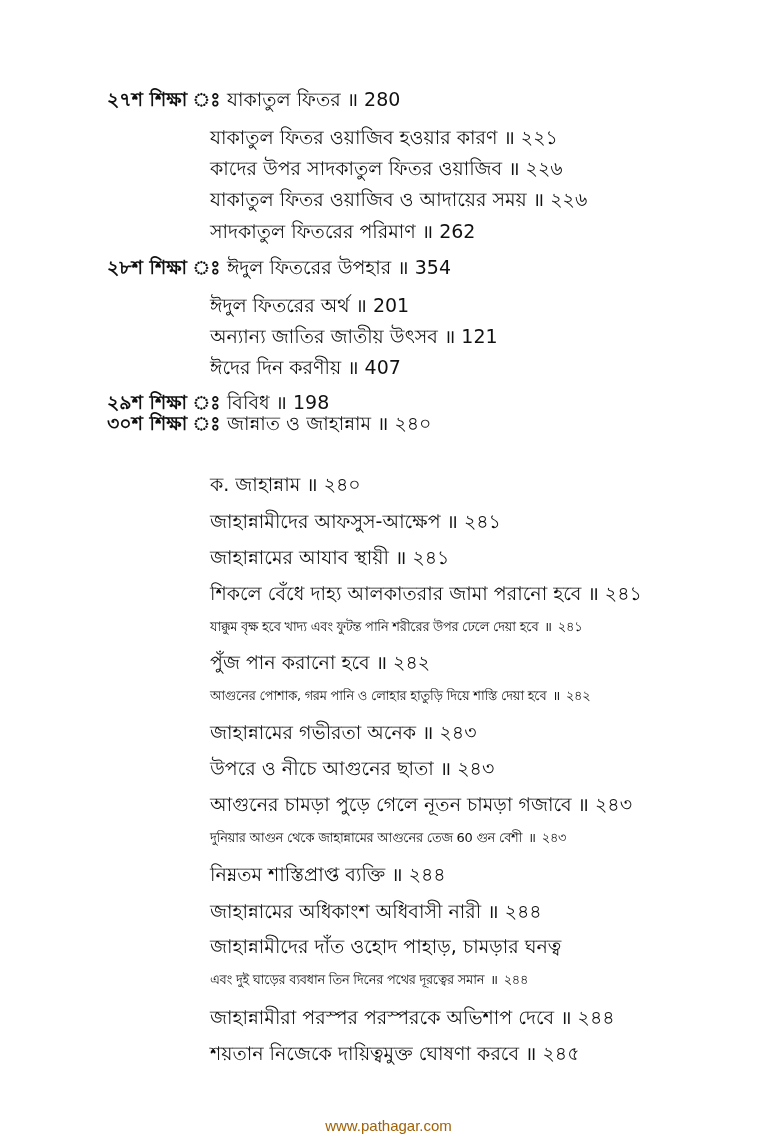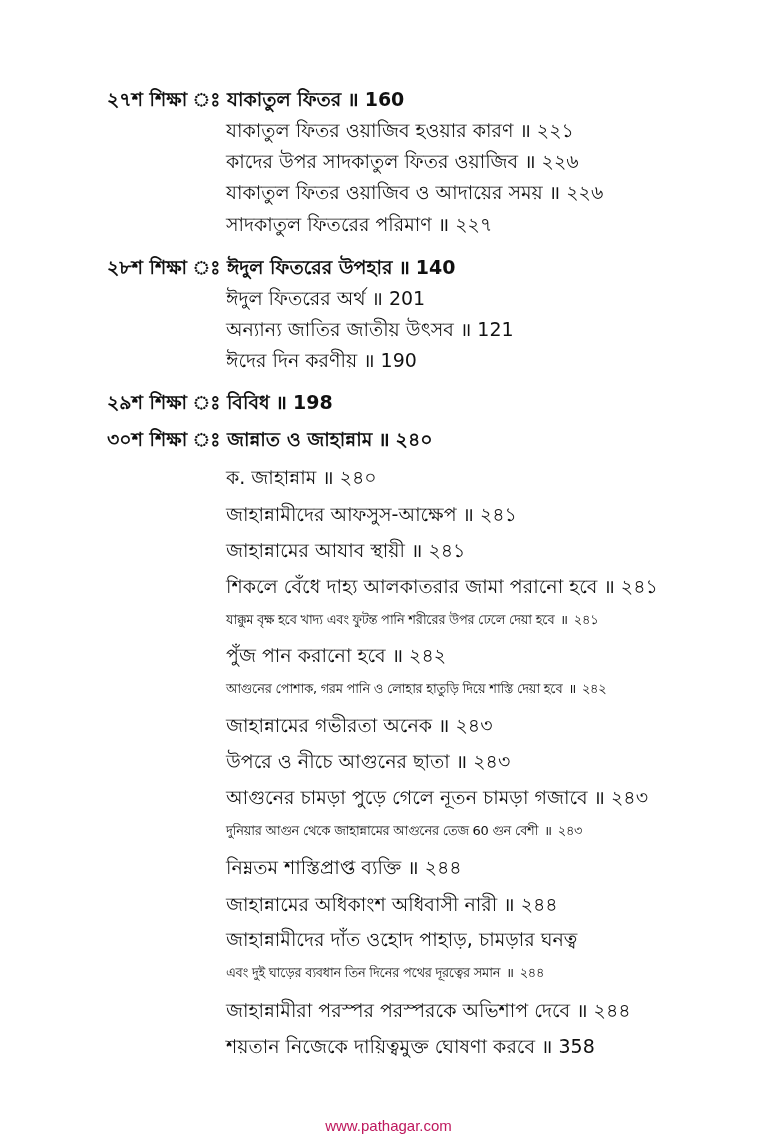"যাকাতুল ফিতর" .heading .title { font-weight: bold -> normal }
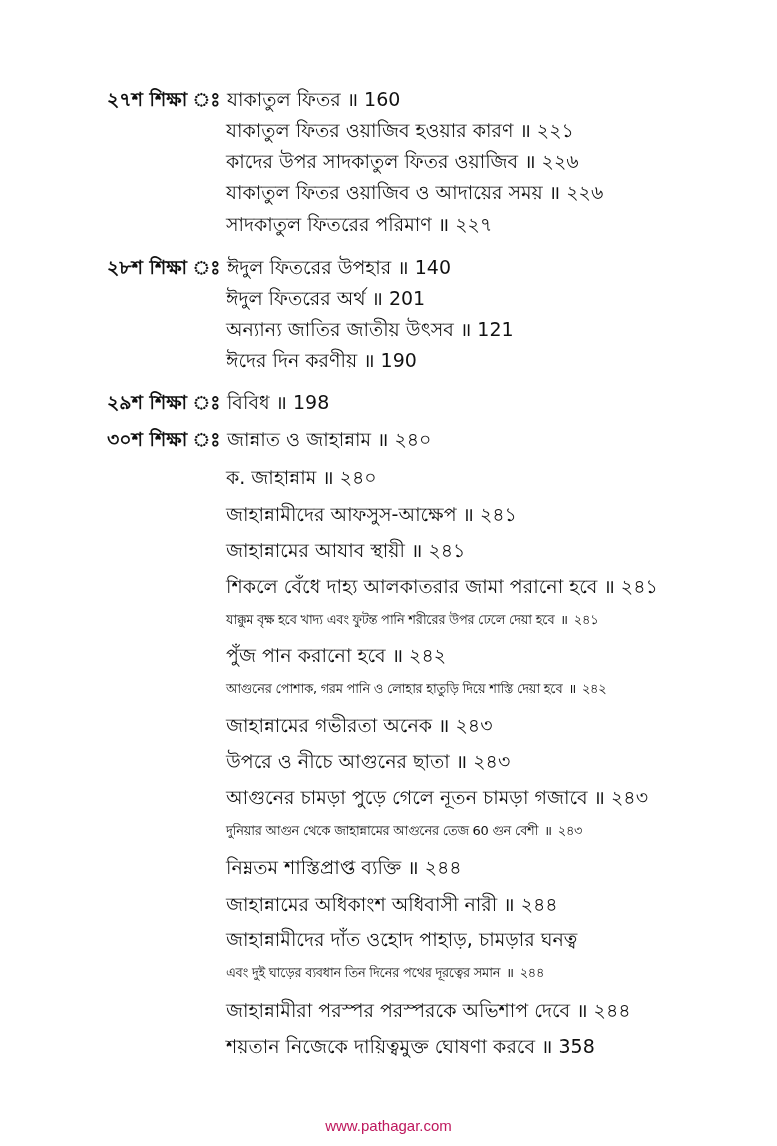"160" span.title { text: 160 -> 280 }
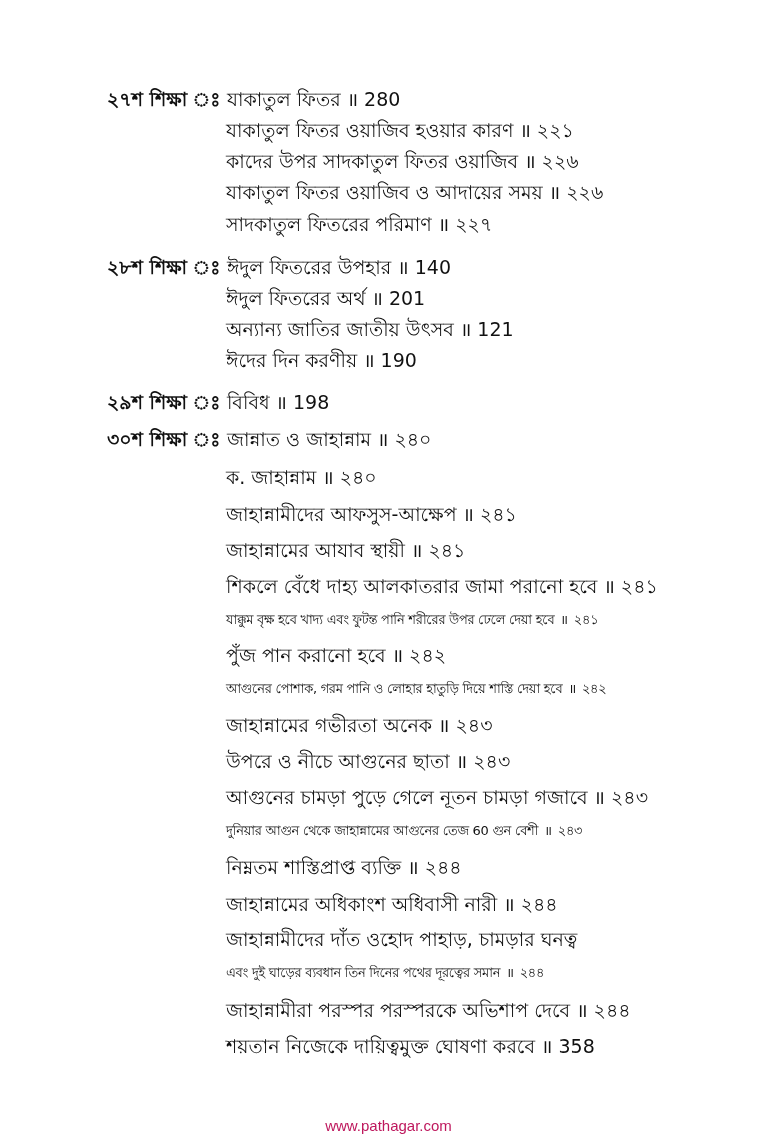"যাকাতুল ফিতর ওয়াজিব হওয়ার কারণ" .sub { left: 226px -> 210px; margin-top: none -> 7px }
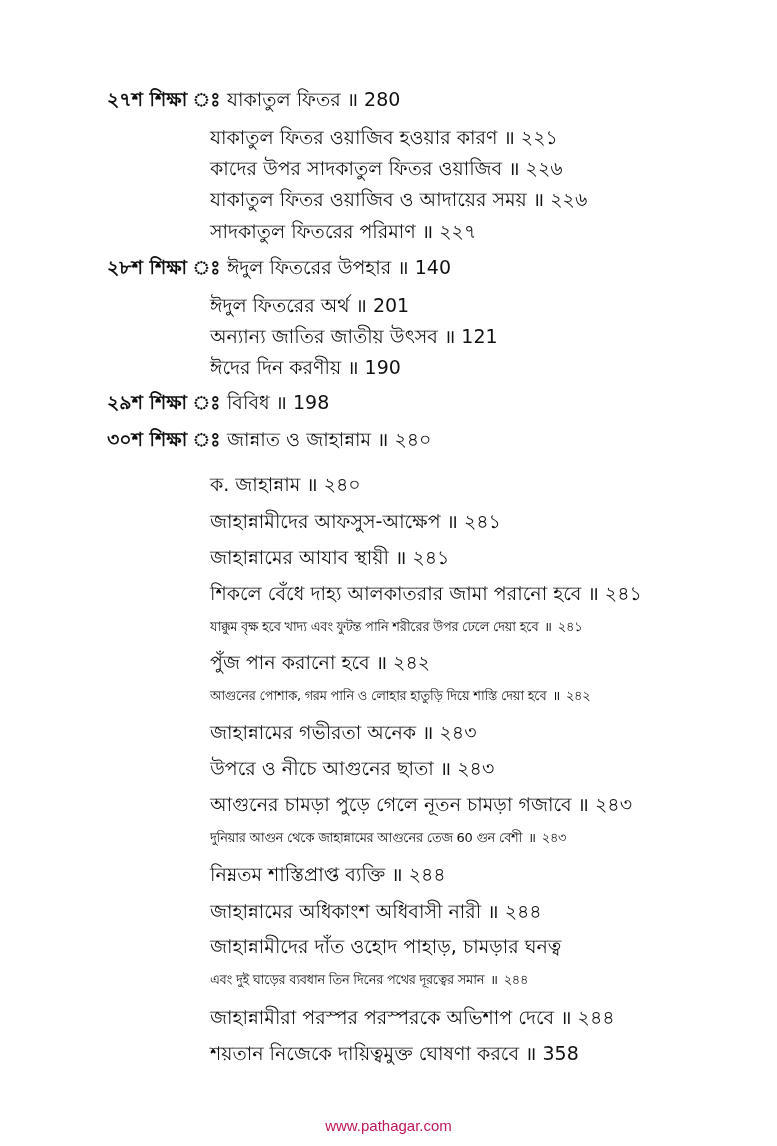"২২৭" span { text: ২২৭ -> 262 }
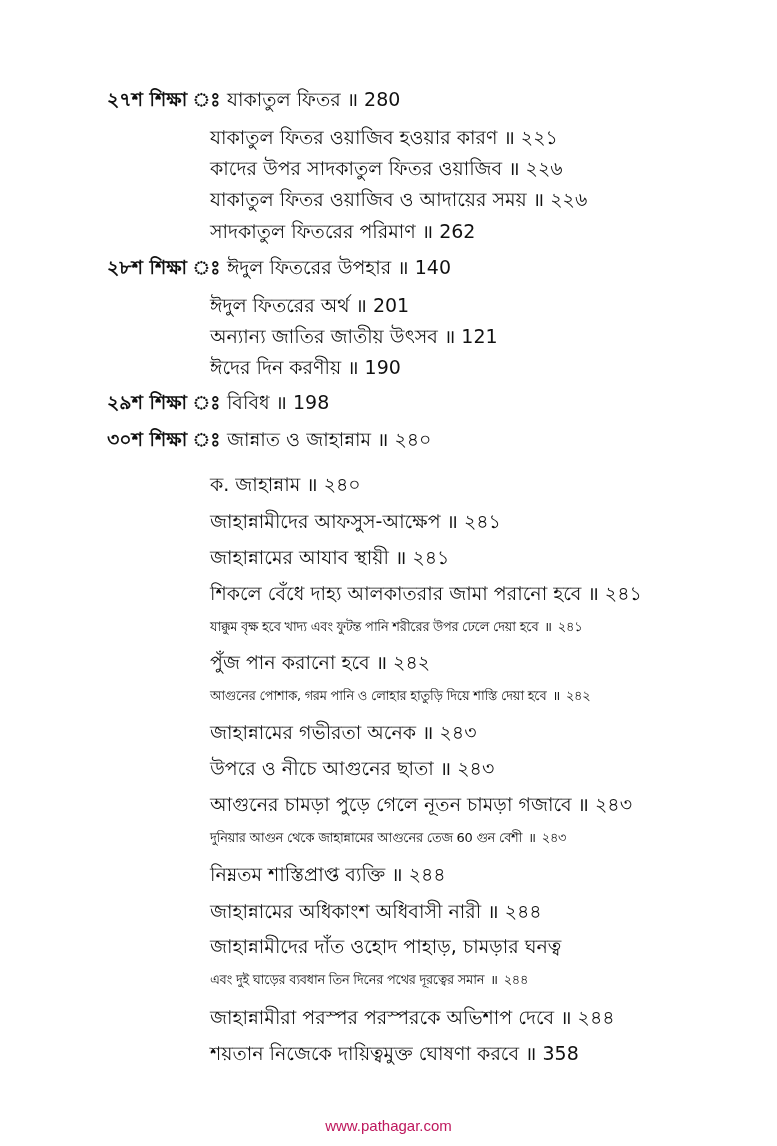"140" span.title { text: 140 -> 354 }
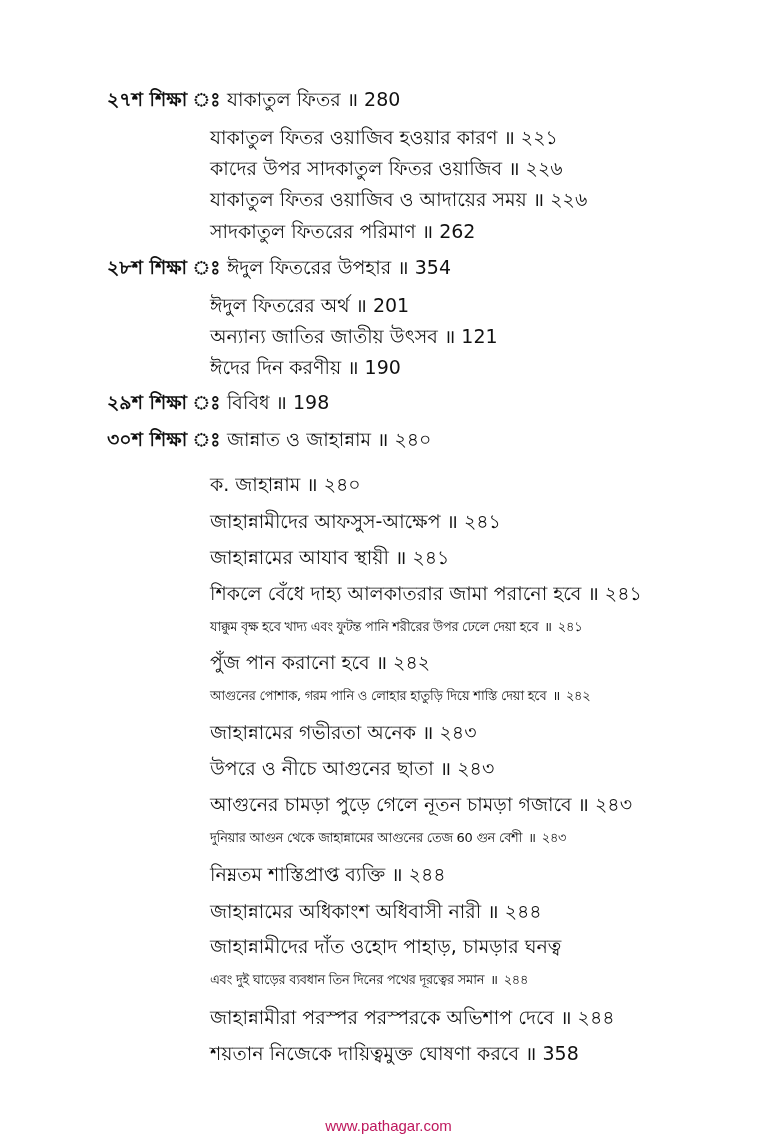"190" span { text: 190 -> 407 }
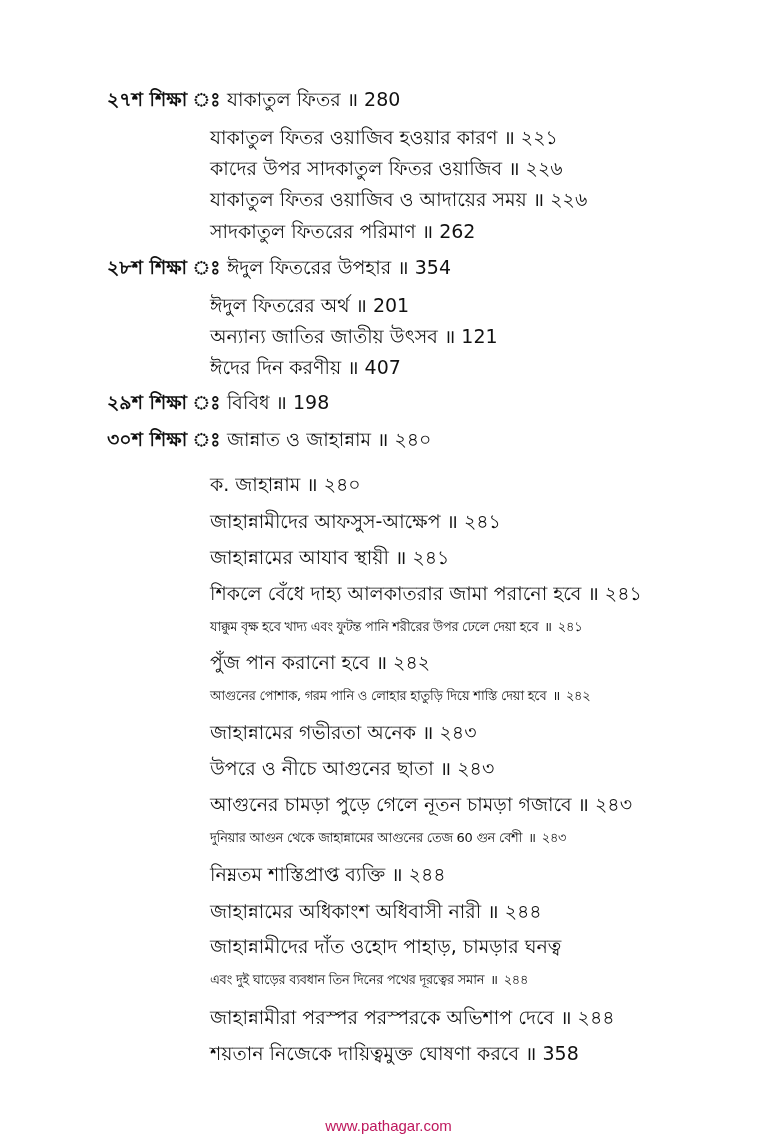"৩০শ শিক্ষা ঃ জান্নাত ও" div.line { top: 430px -> 414px }
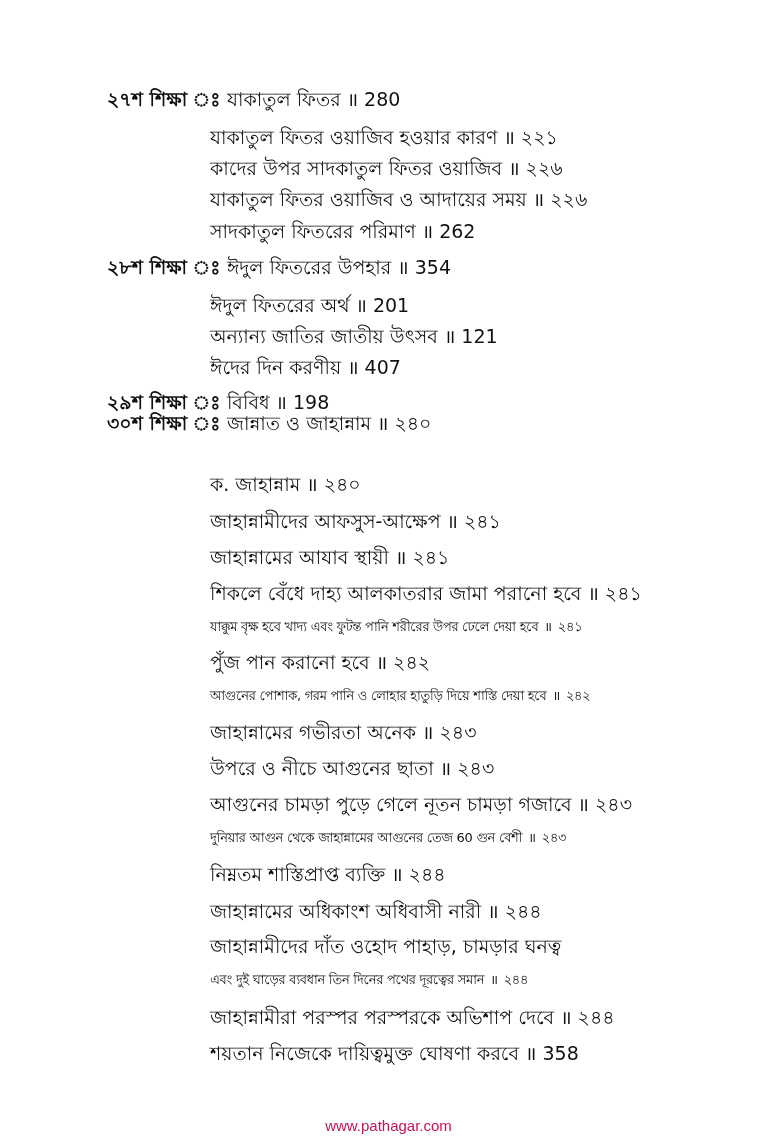"358" span { text: 358 -> ২৪৫ }
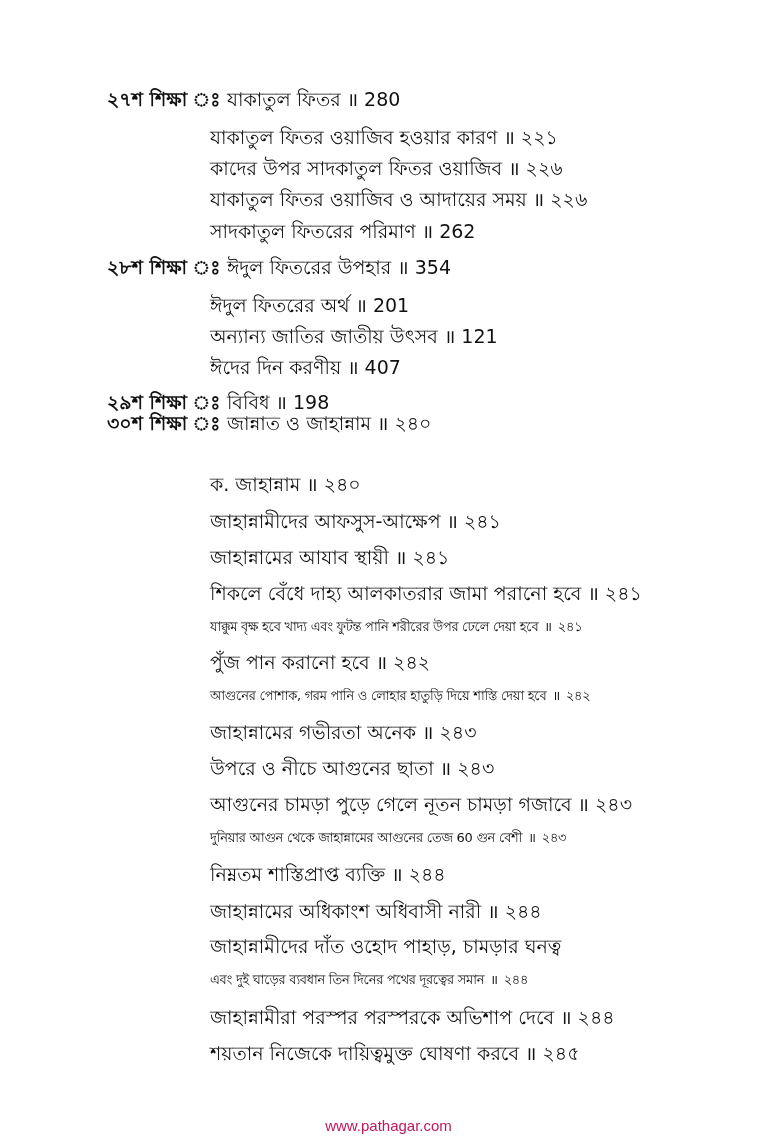"www.pathagar.com" .footer { color: #be185d -> #a16207 }
